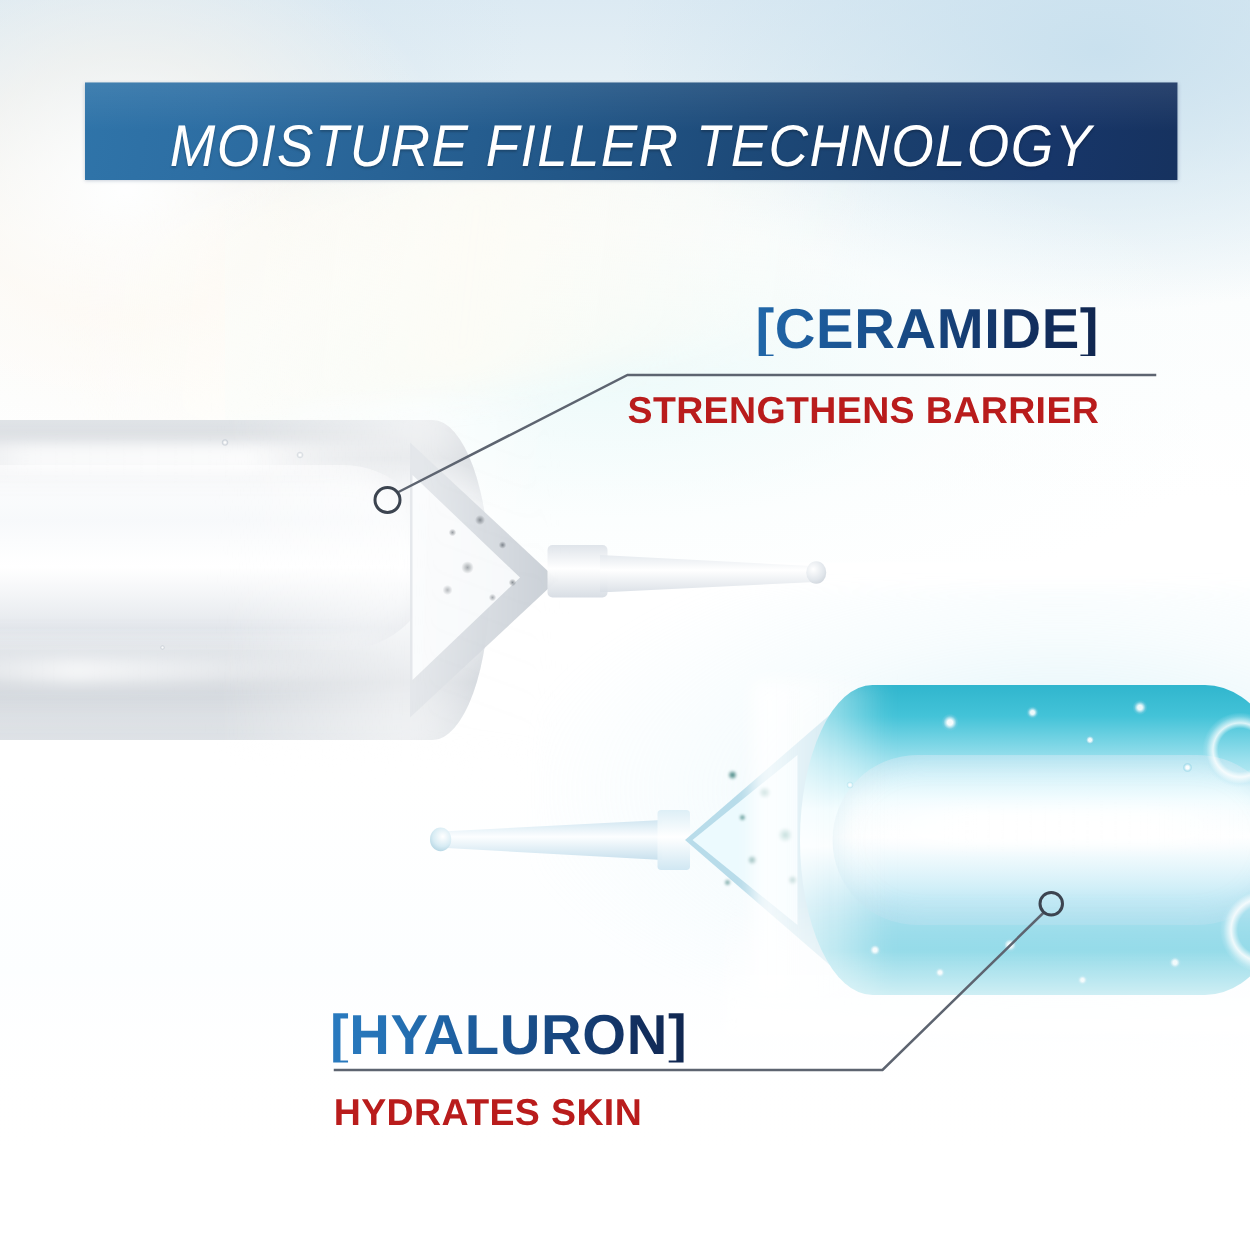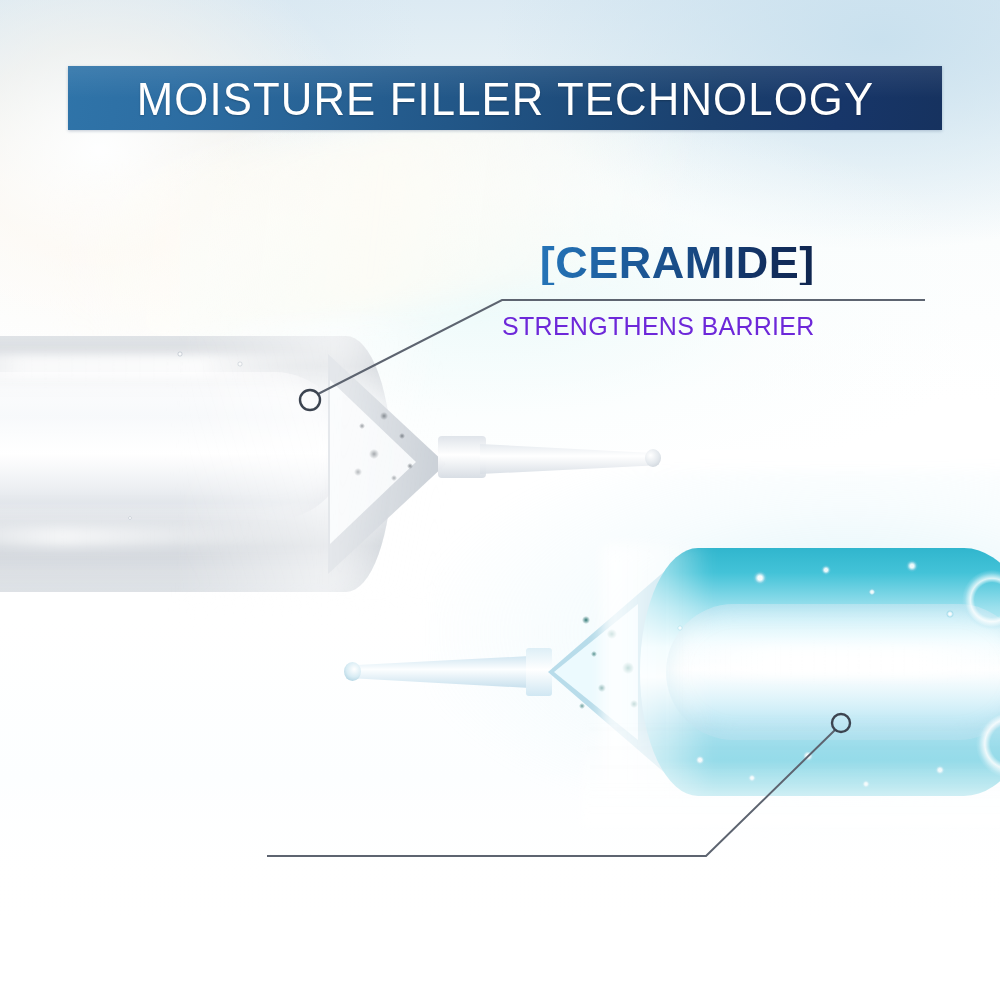"MOISTURE FILLER TECHNOLOGY" .banner { align-items: center -> flex-end; font-style: none -> italic; height: 64px -> 78px }
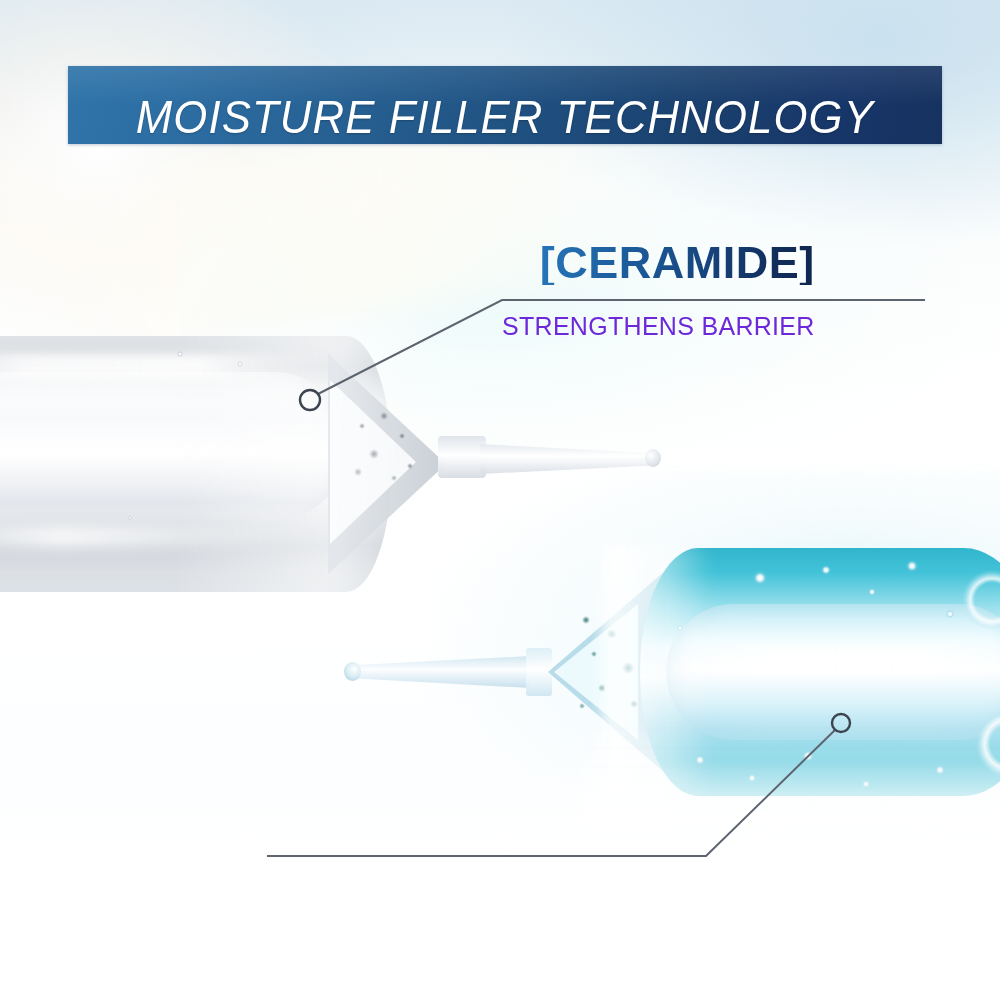"STRENGTHENS BARRIER" .callout-sub { color: #6d28d9 -> #b91c1c; font-size: 25px -> 30px; font-weight: 400 -> 700 }
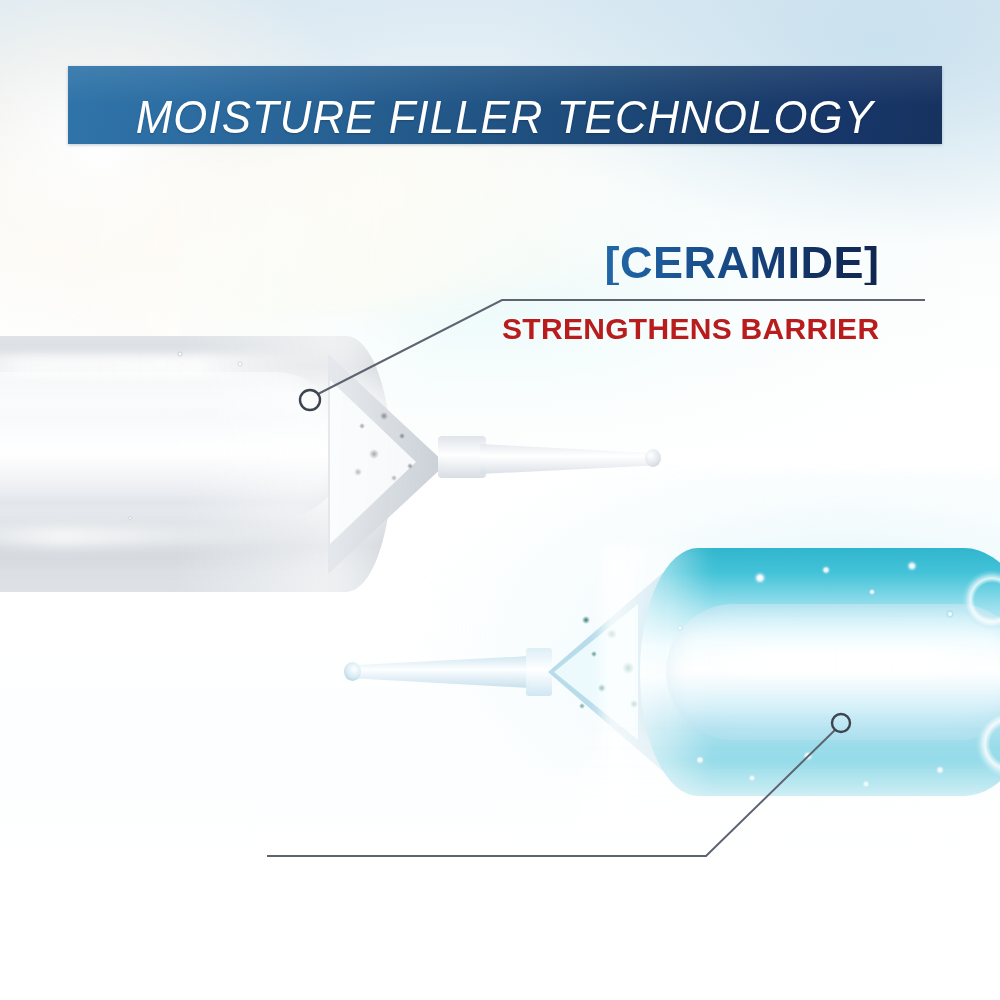"[HYALURON]" div.callout { html: none -> <div> <div>[HYALURON]</div> <div>HYDRATES SKIN</div> </div> }
